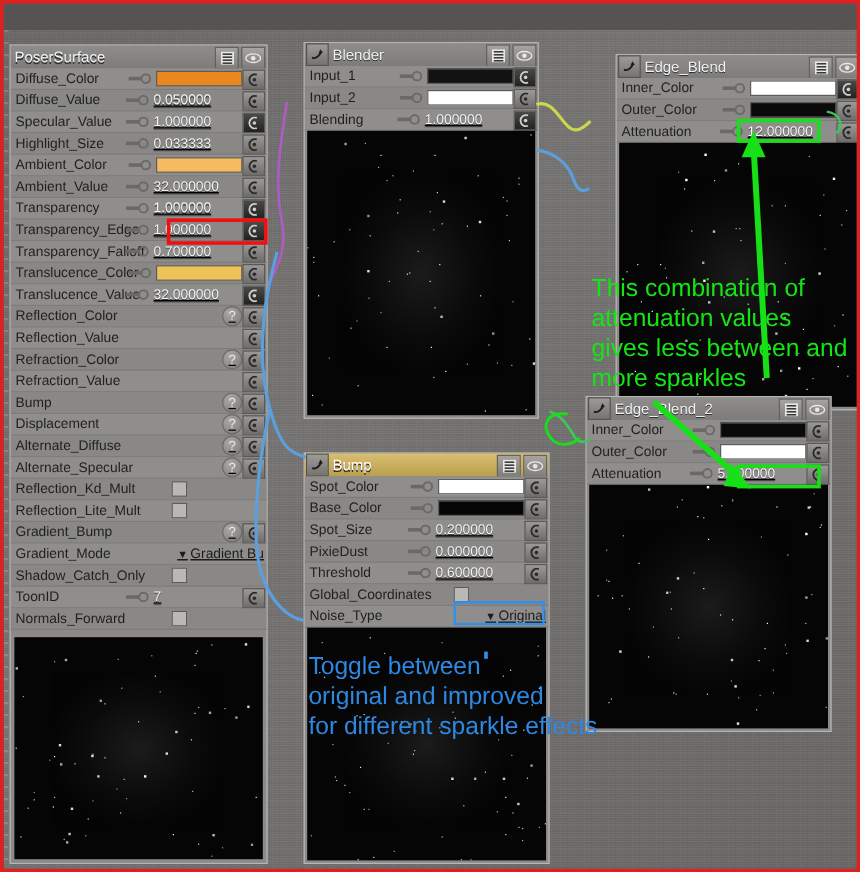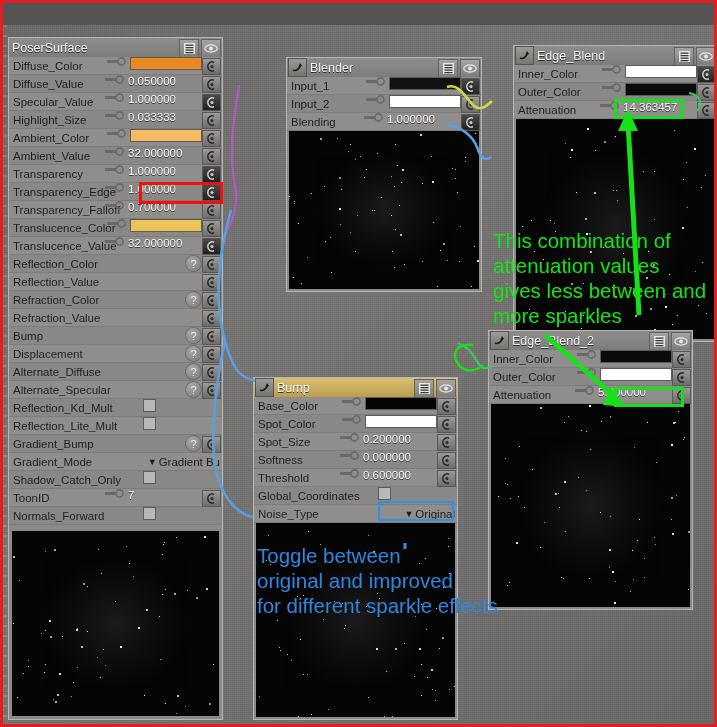"Blender" div.node { height: 235px -> 314px; margin-left: 33px -> none; top: 32px -> 10px }
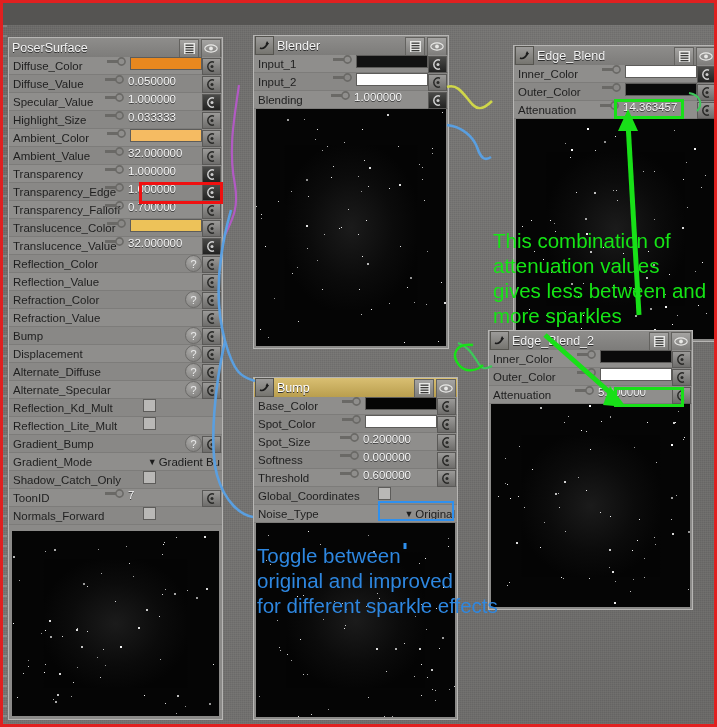"0.050000" .rctl { align-items: none -> center; text-decoration: none -> underline }
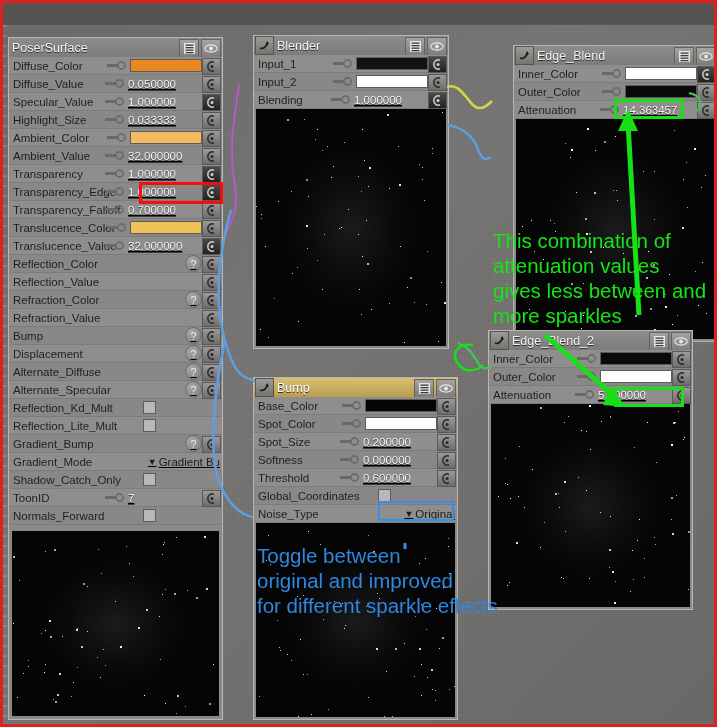"14.363457" span.numval { text: 14.363457 -> 12.000000 }
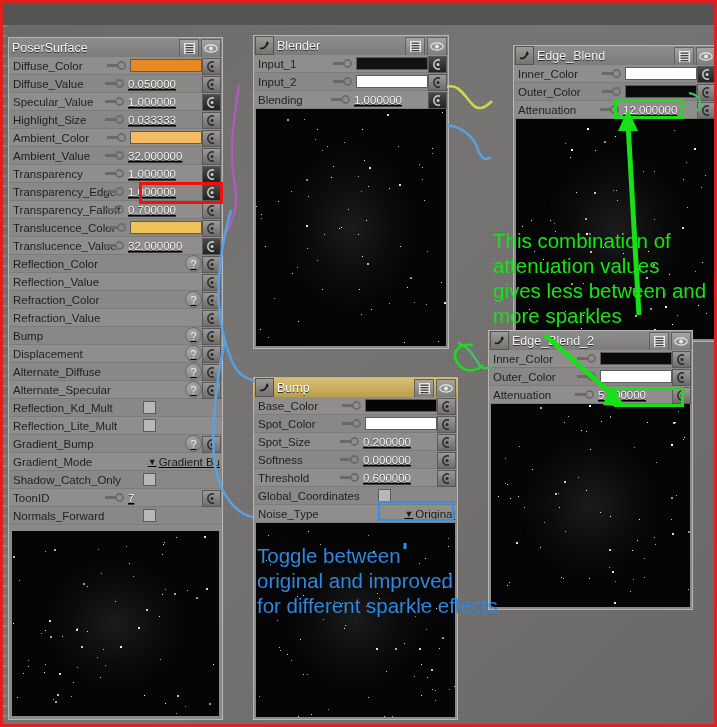"Base_Color" div.row { order: before "Spot_Color" -> after "Spot_Color" }
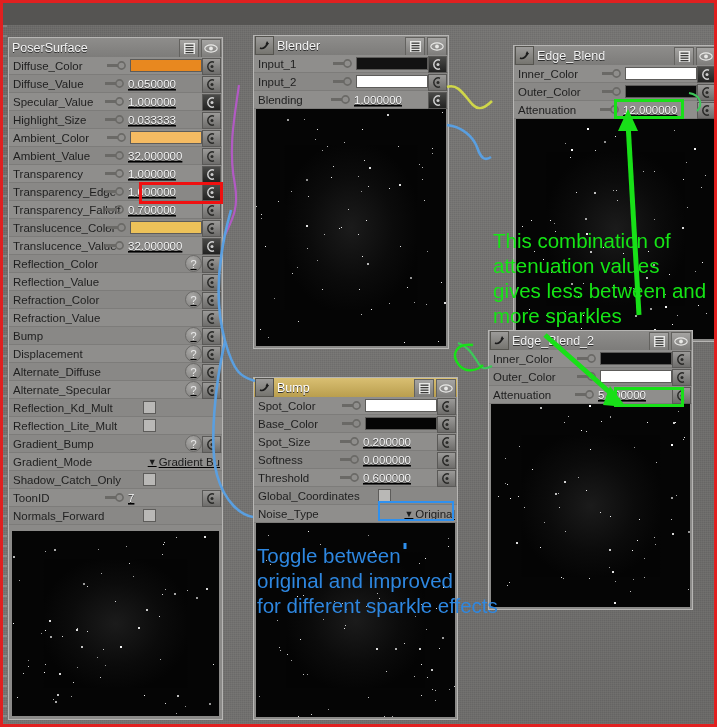"Softness" span.rlabel { text: Softness -> PixieDust }
